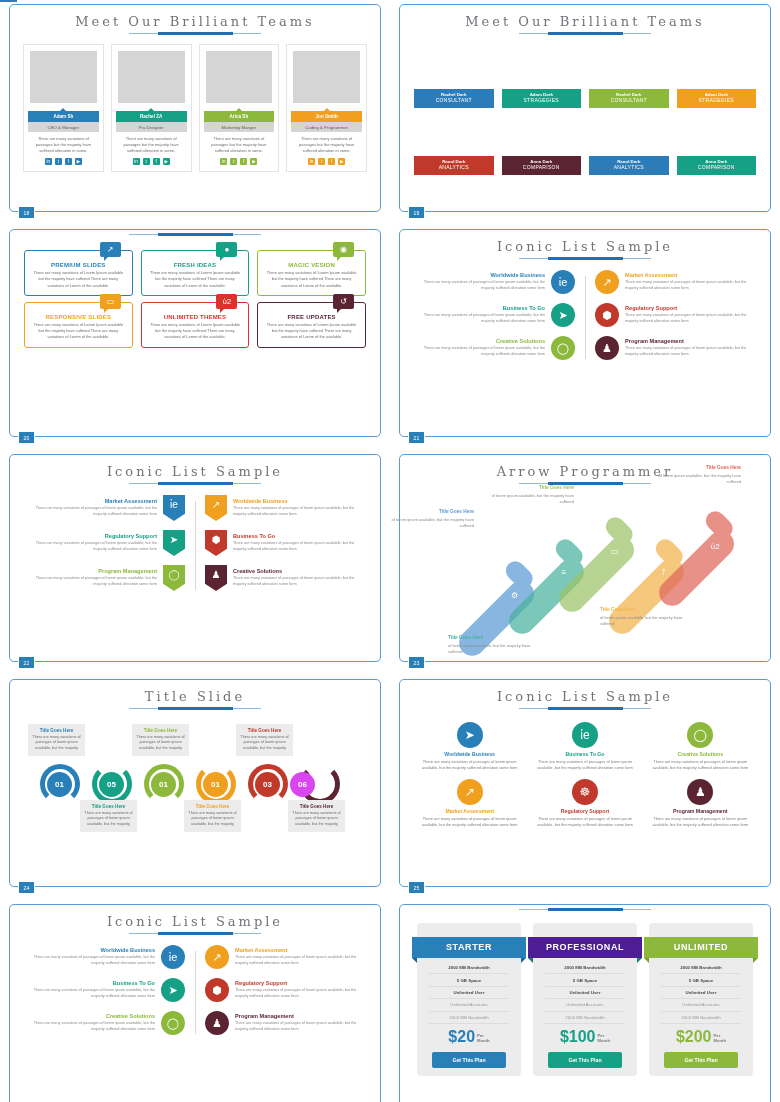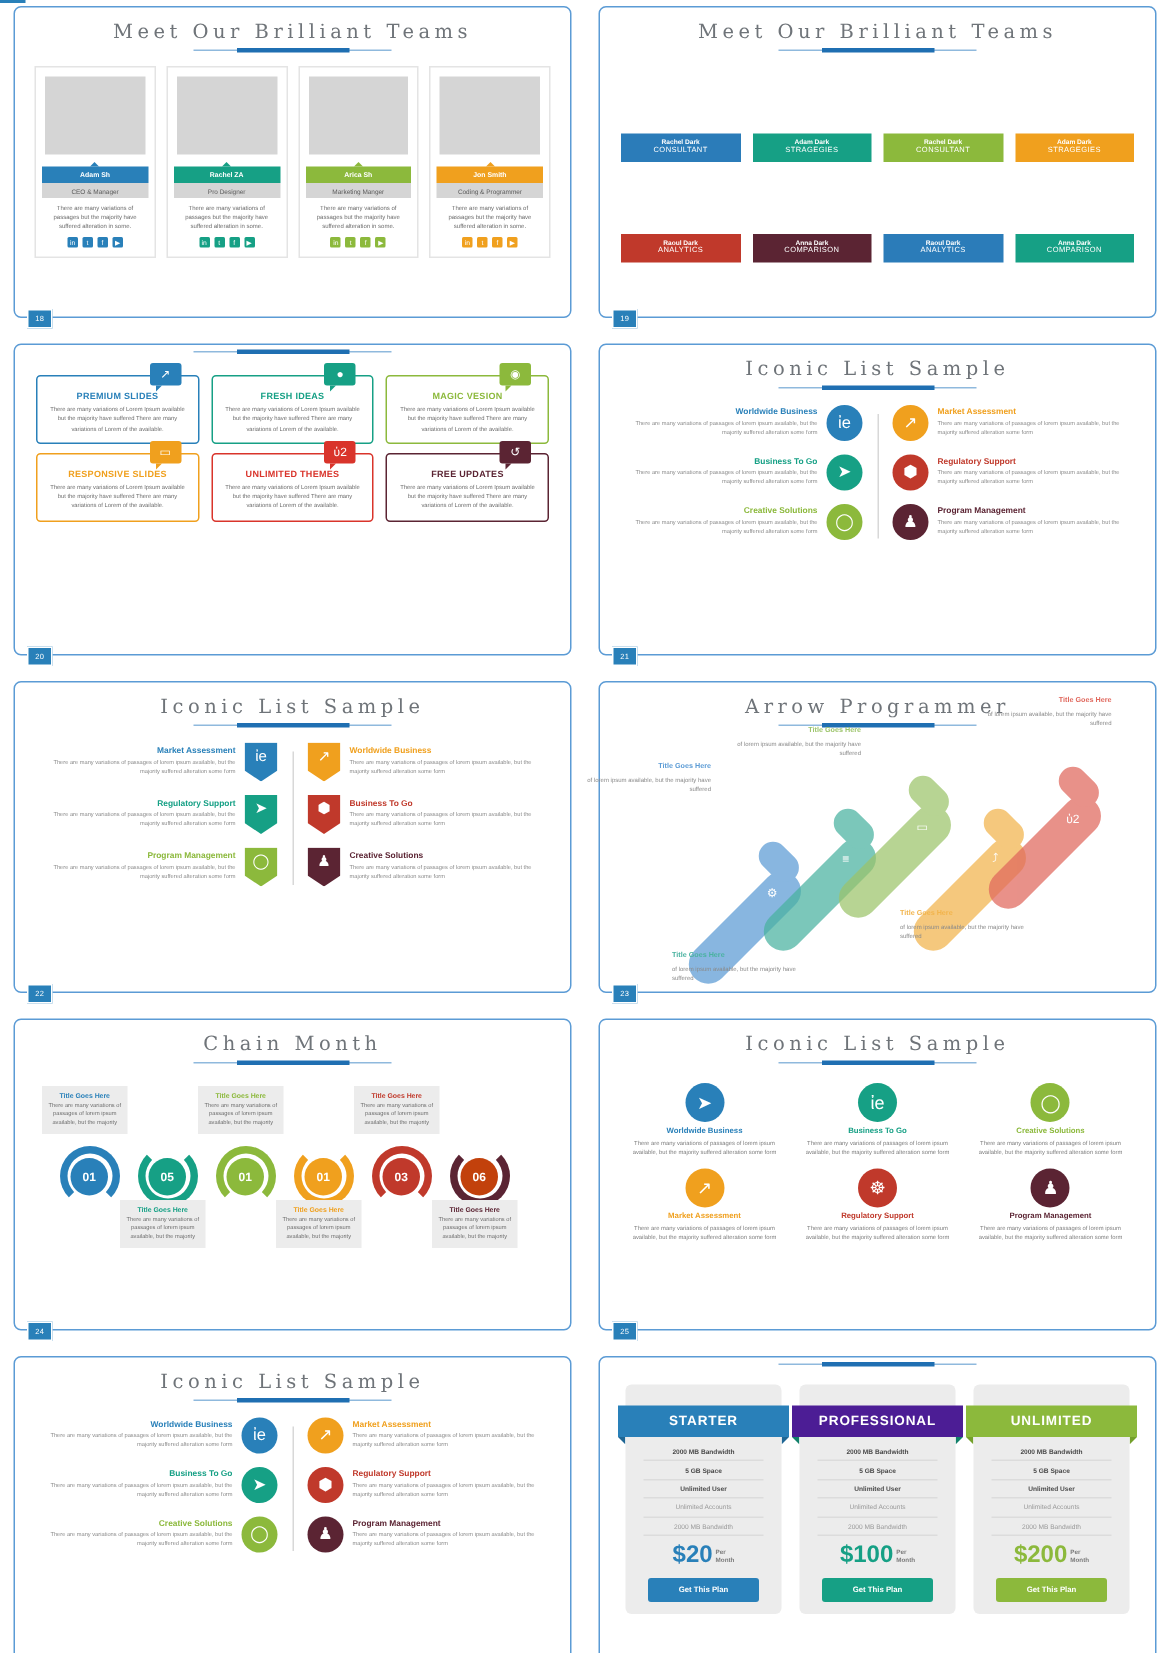"Chain Month" div.s-title { text: Chain Month -> Title Slide }
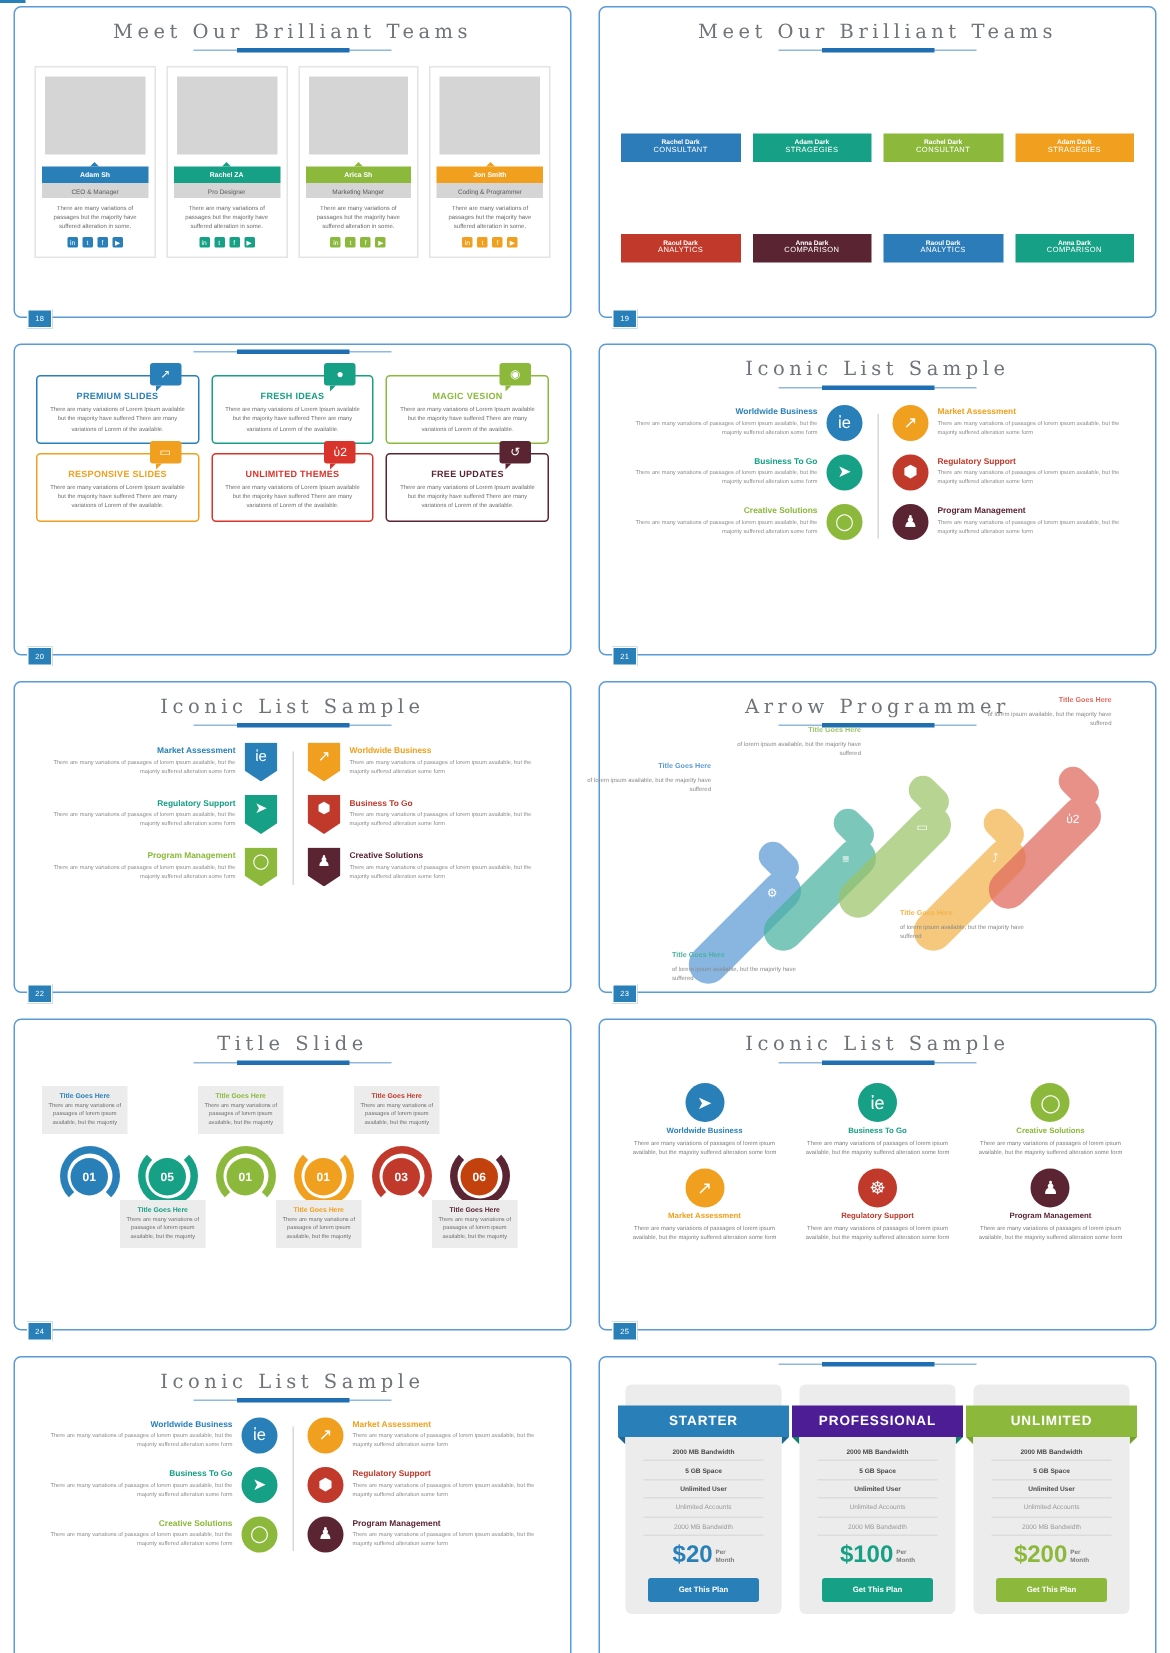"06" div.ch-dot { background: #c2410c -> #d946ef; left: 297px -> 280px }
